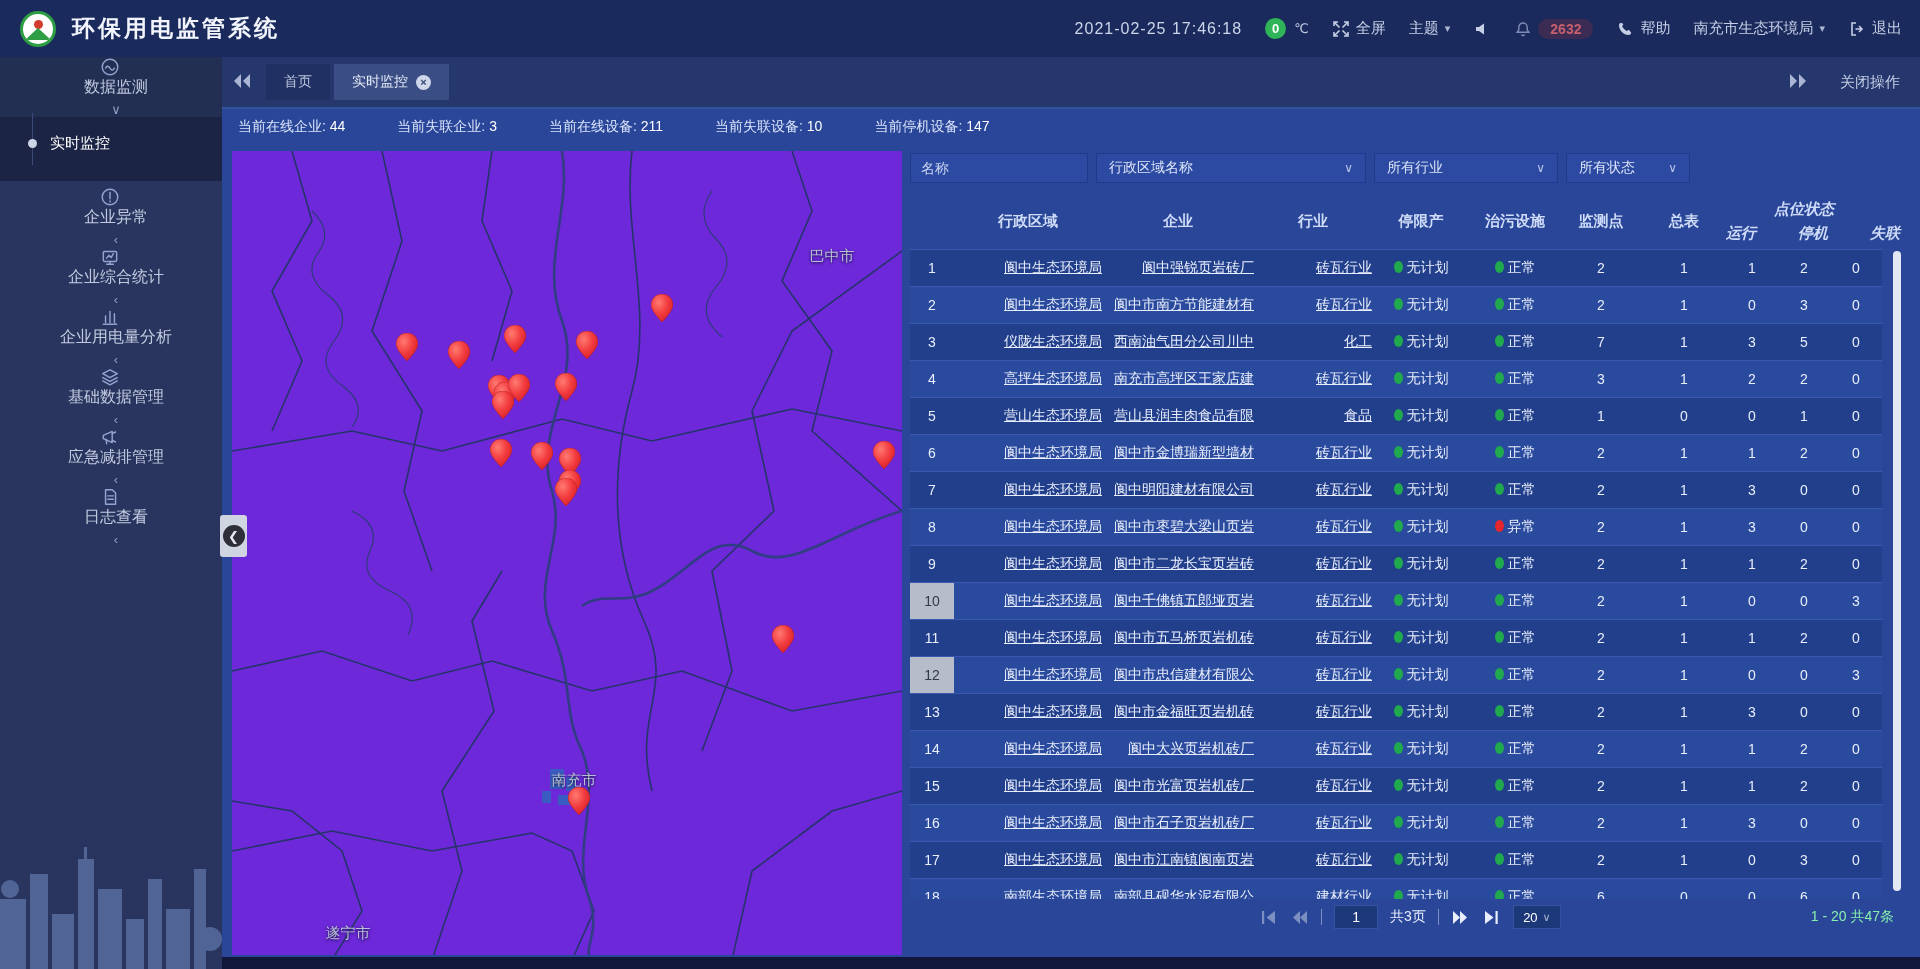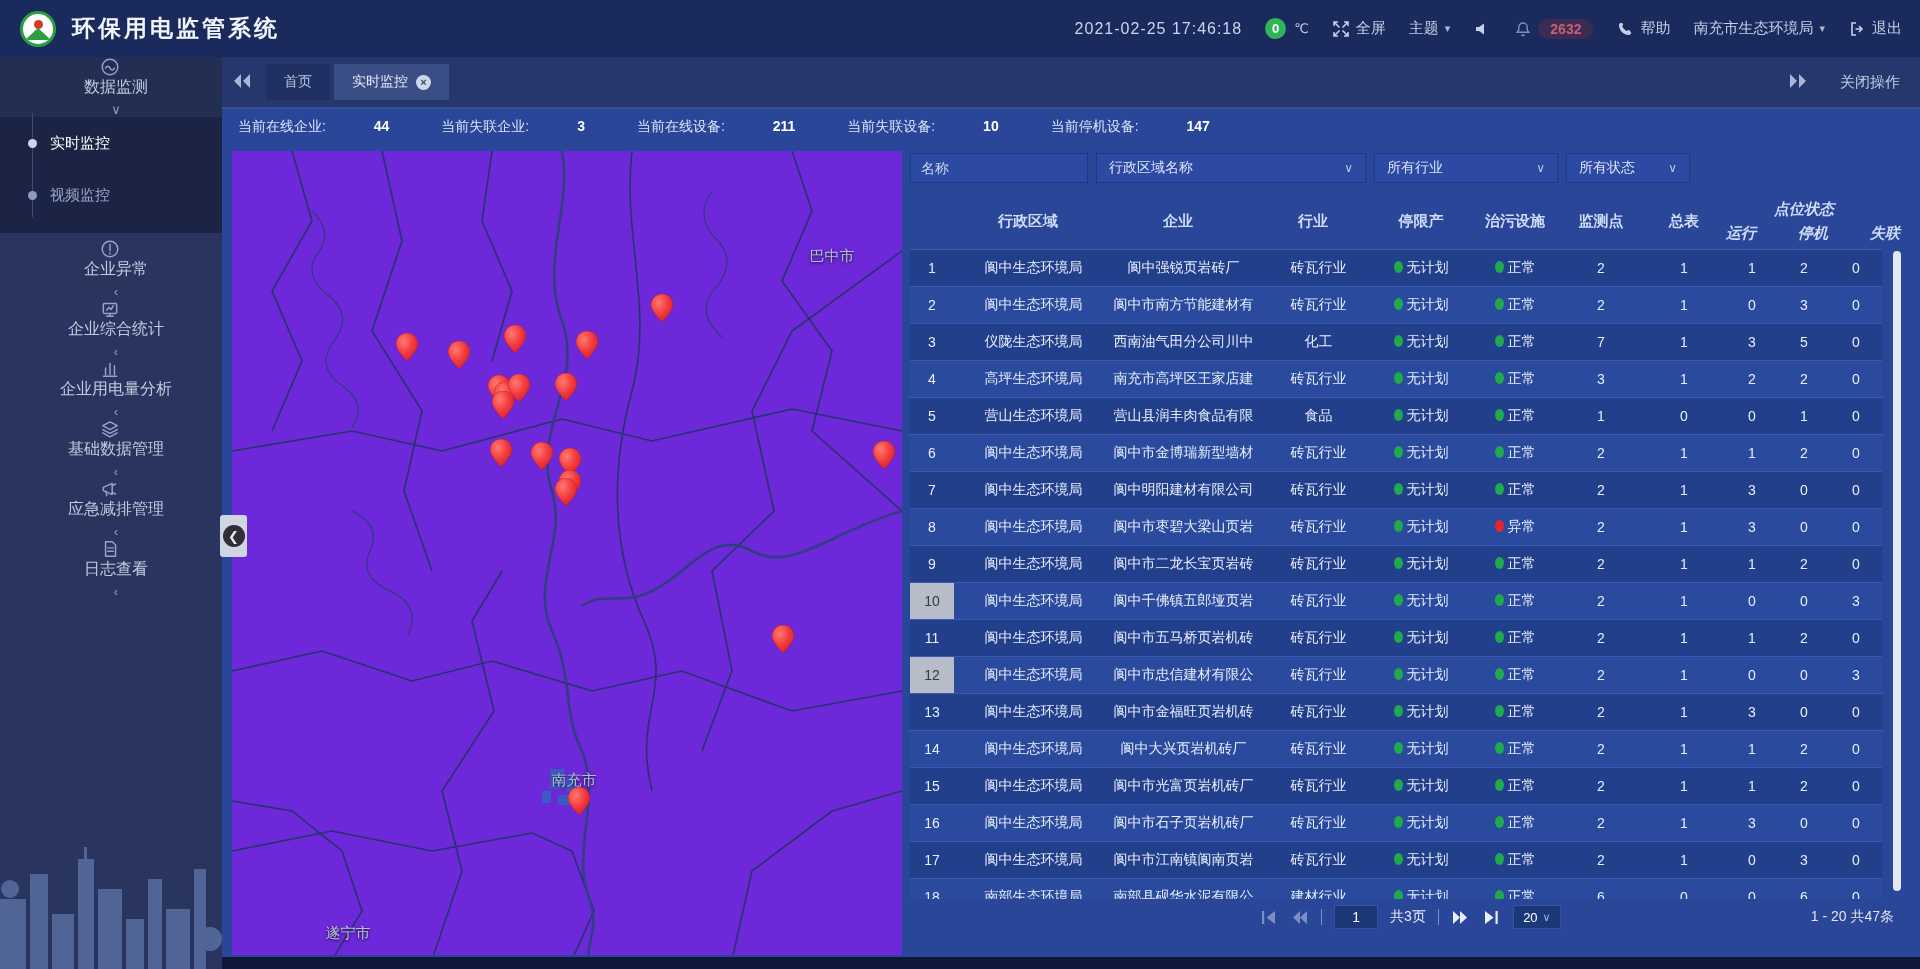"44" .statusbar b { font-weight: bold -> normal; margin-left: 44px -> none }
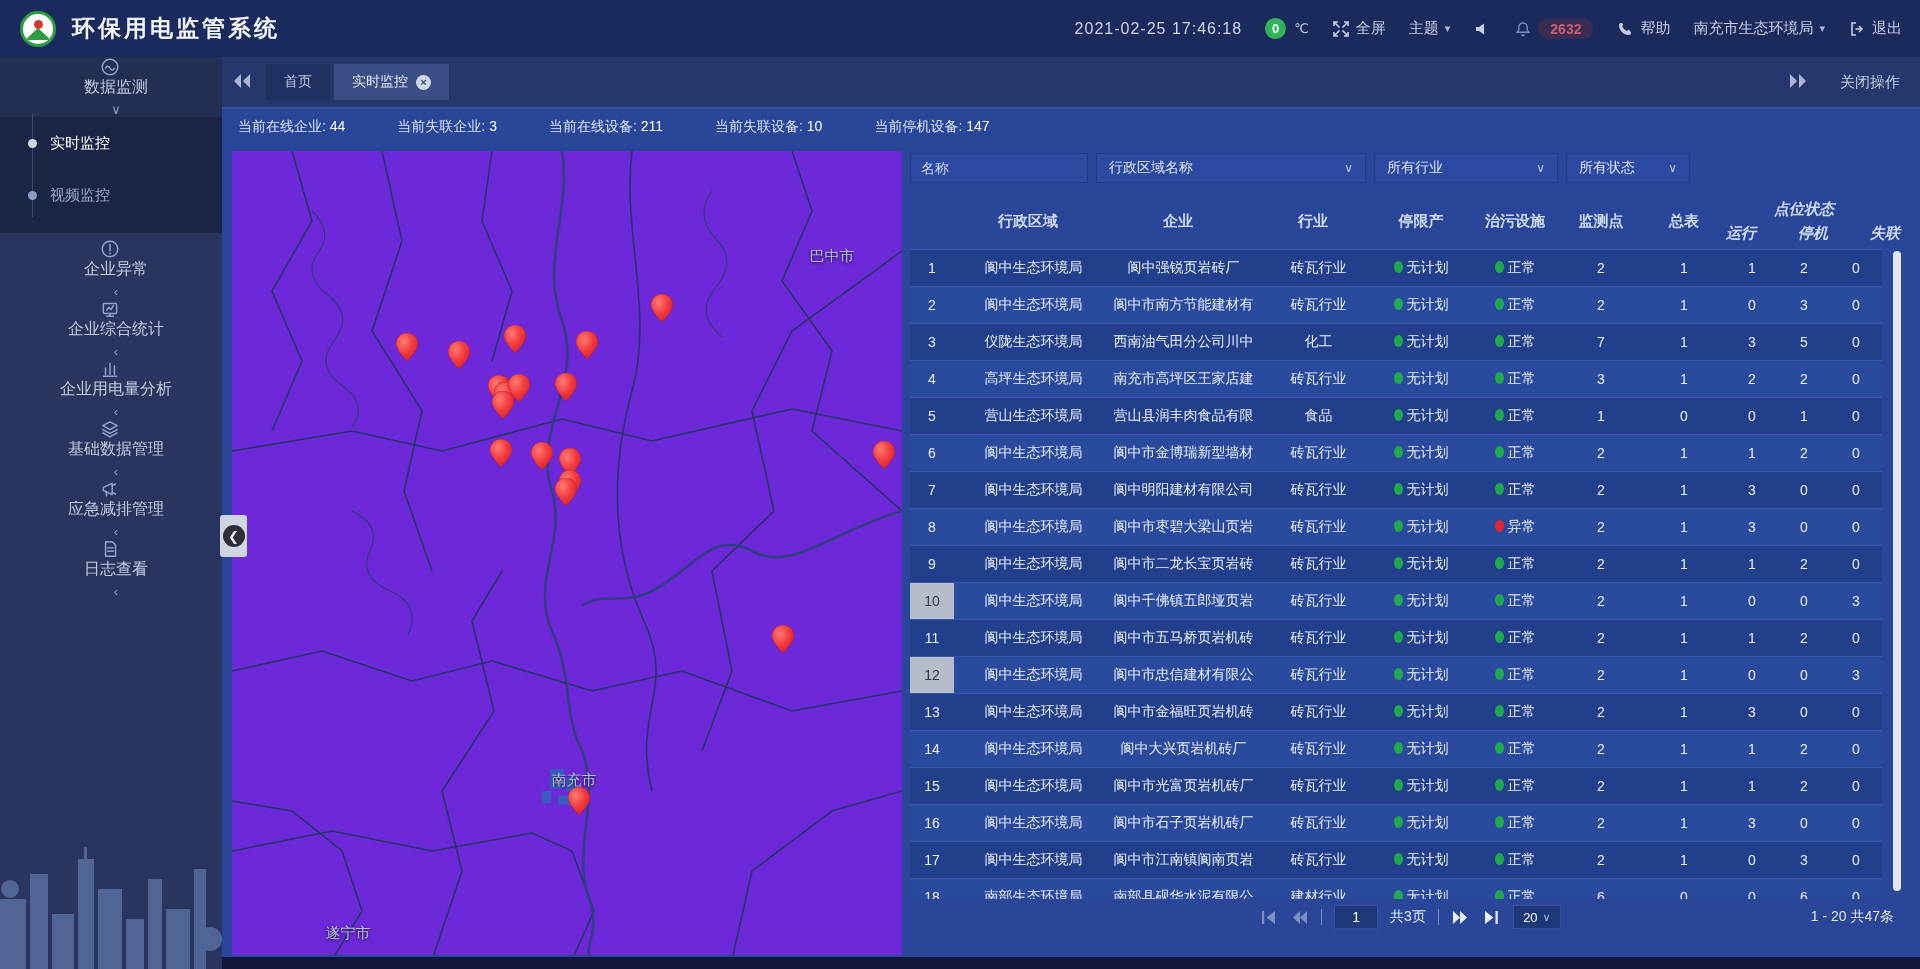"视频监控" div.subitem { html: <div> <span></span> <span>视频监控</span> </div> -> none }
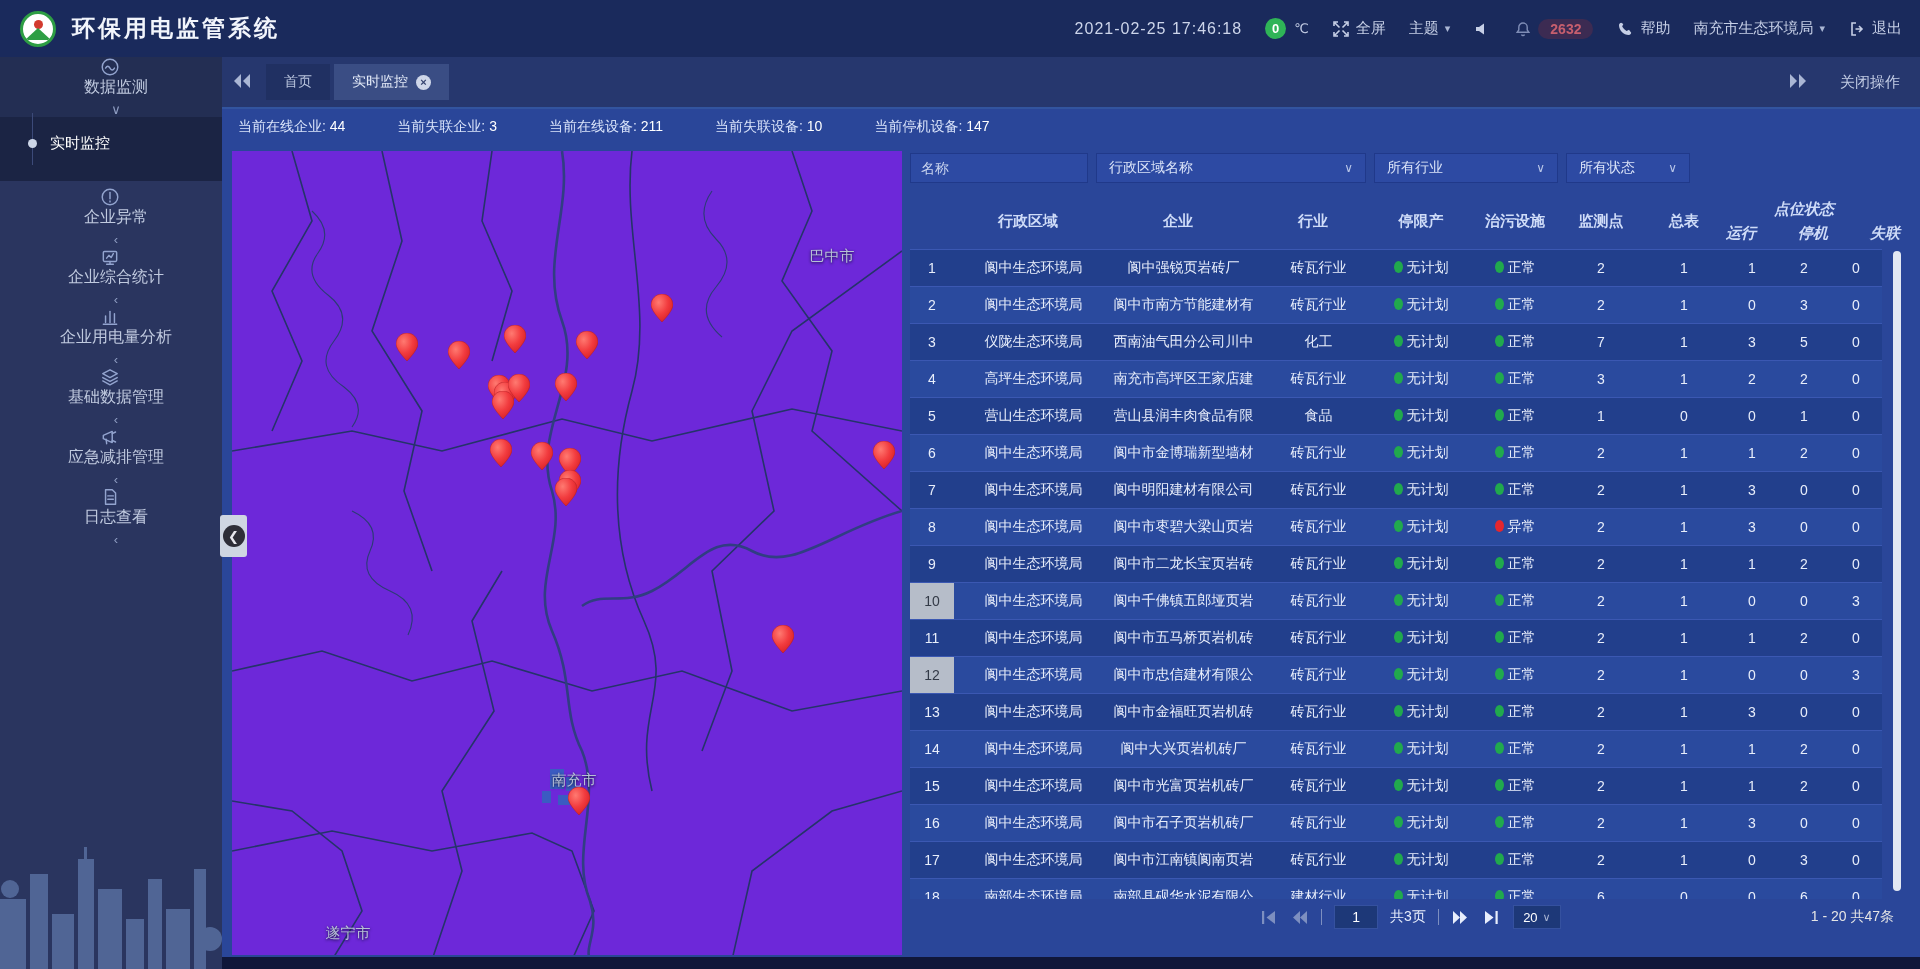"阆中生态环境局" .tl { text-align: center -> right; text-decoration: none -> underline }
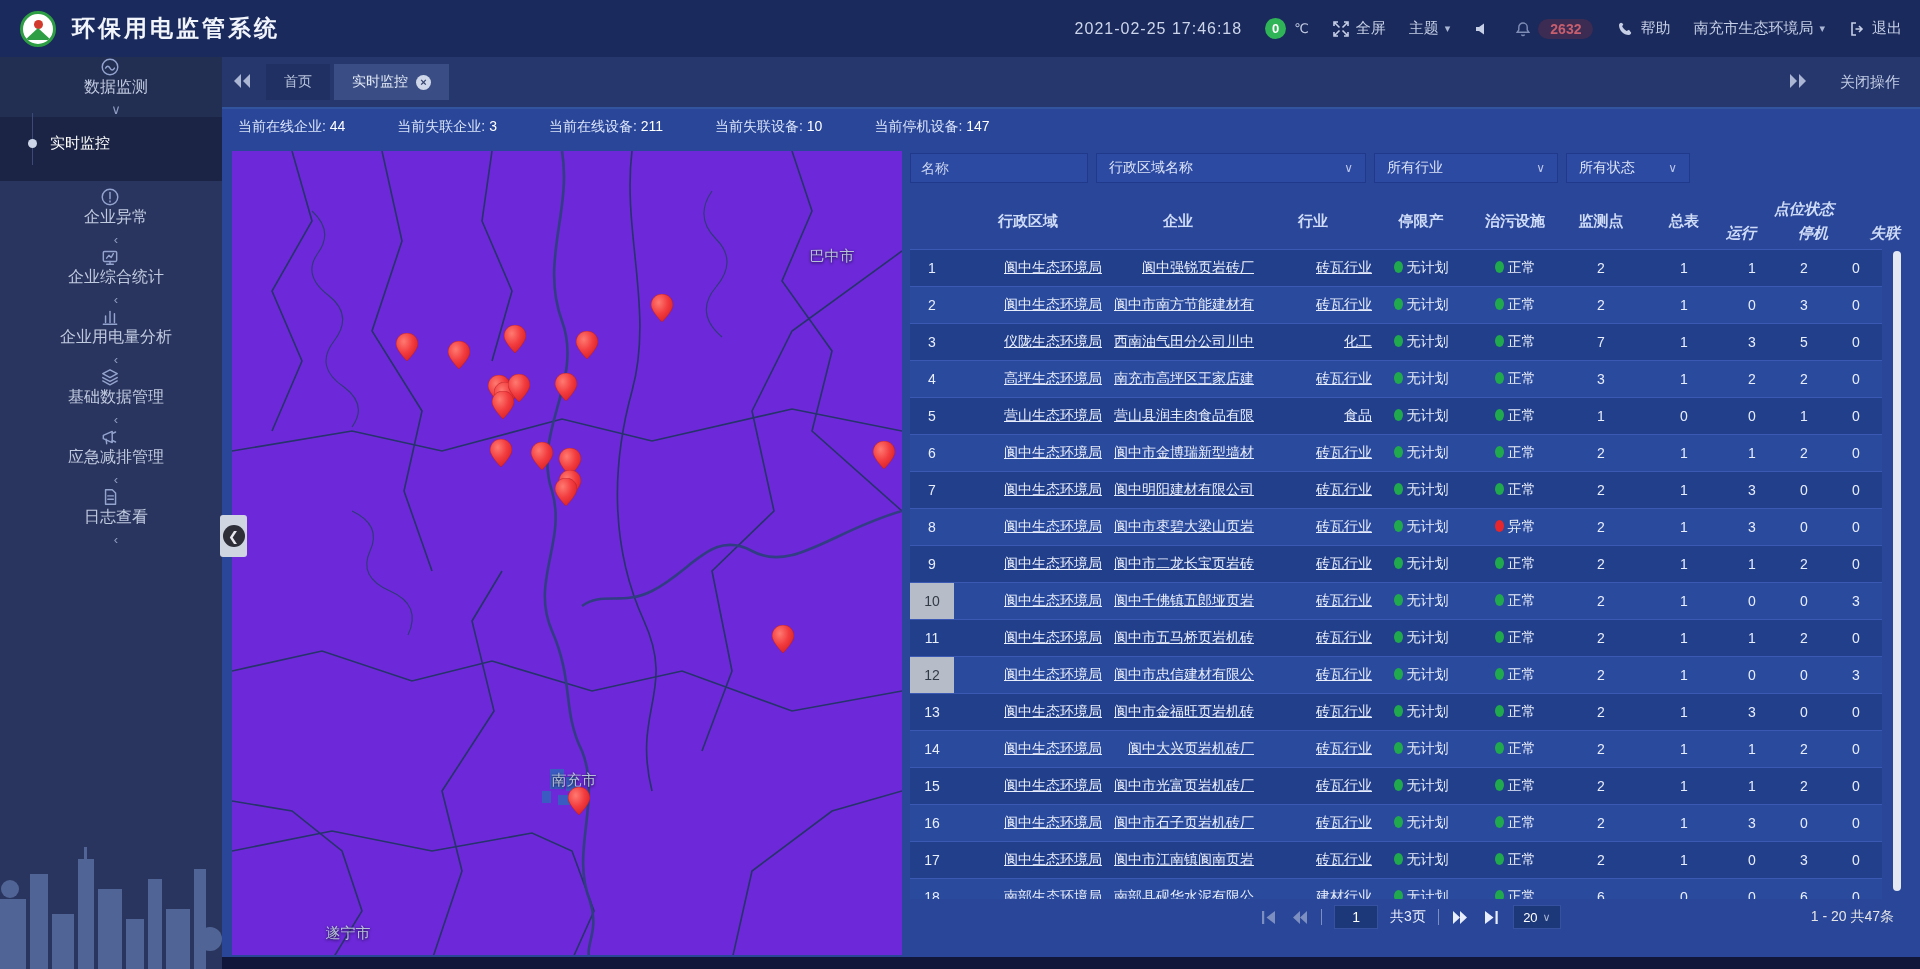"1 - 20 共47条" .pg-total { color: #e5e5e5 -> #86efac }
